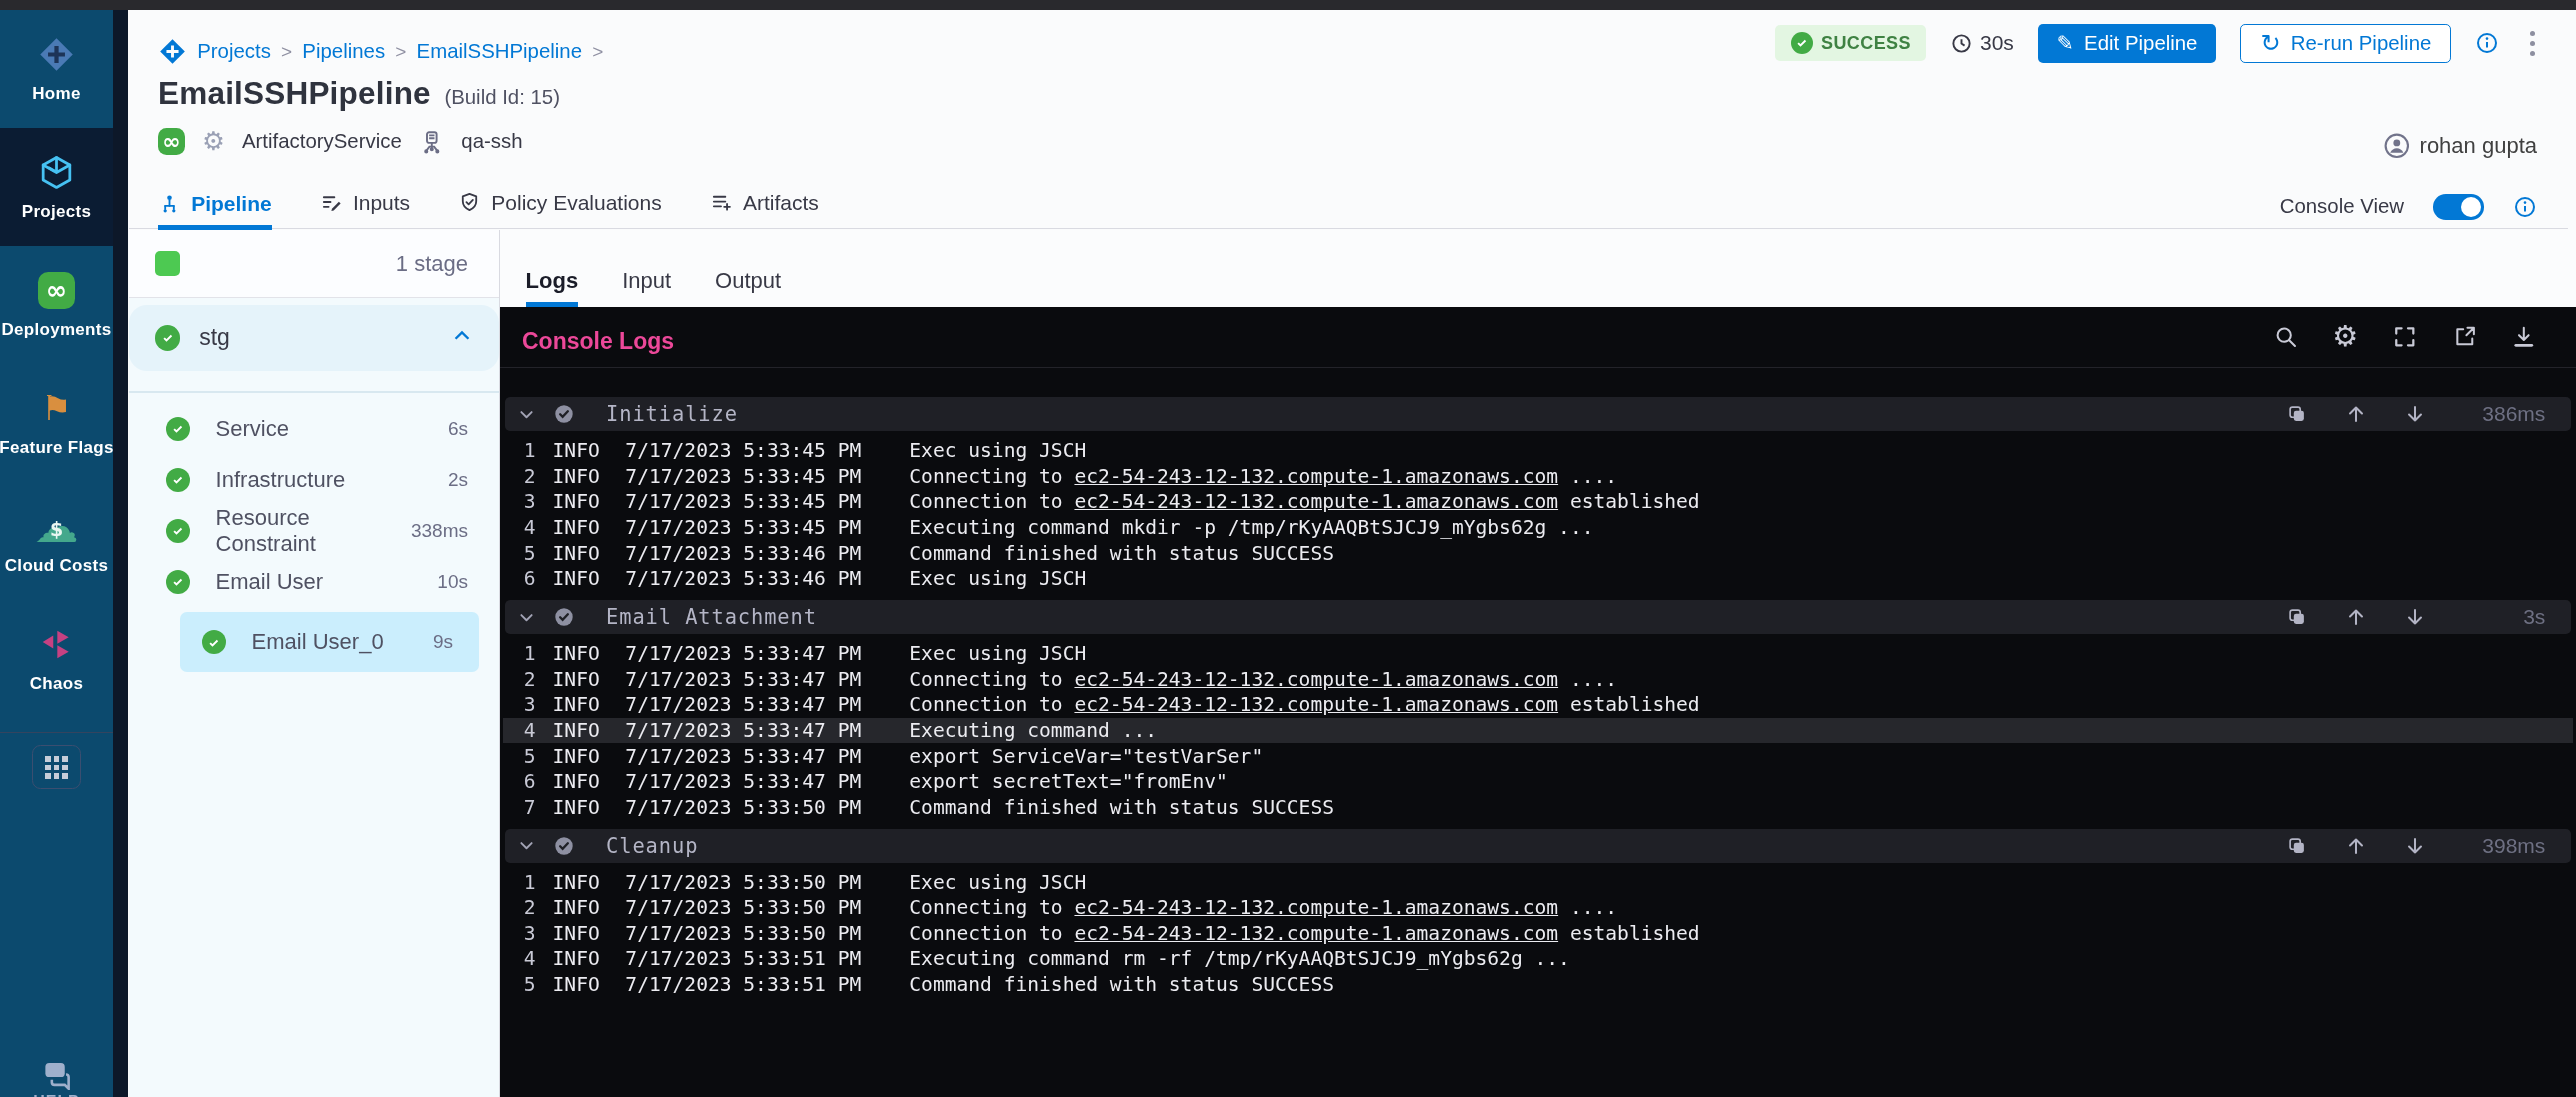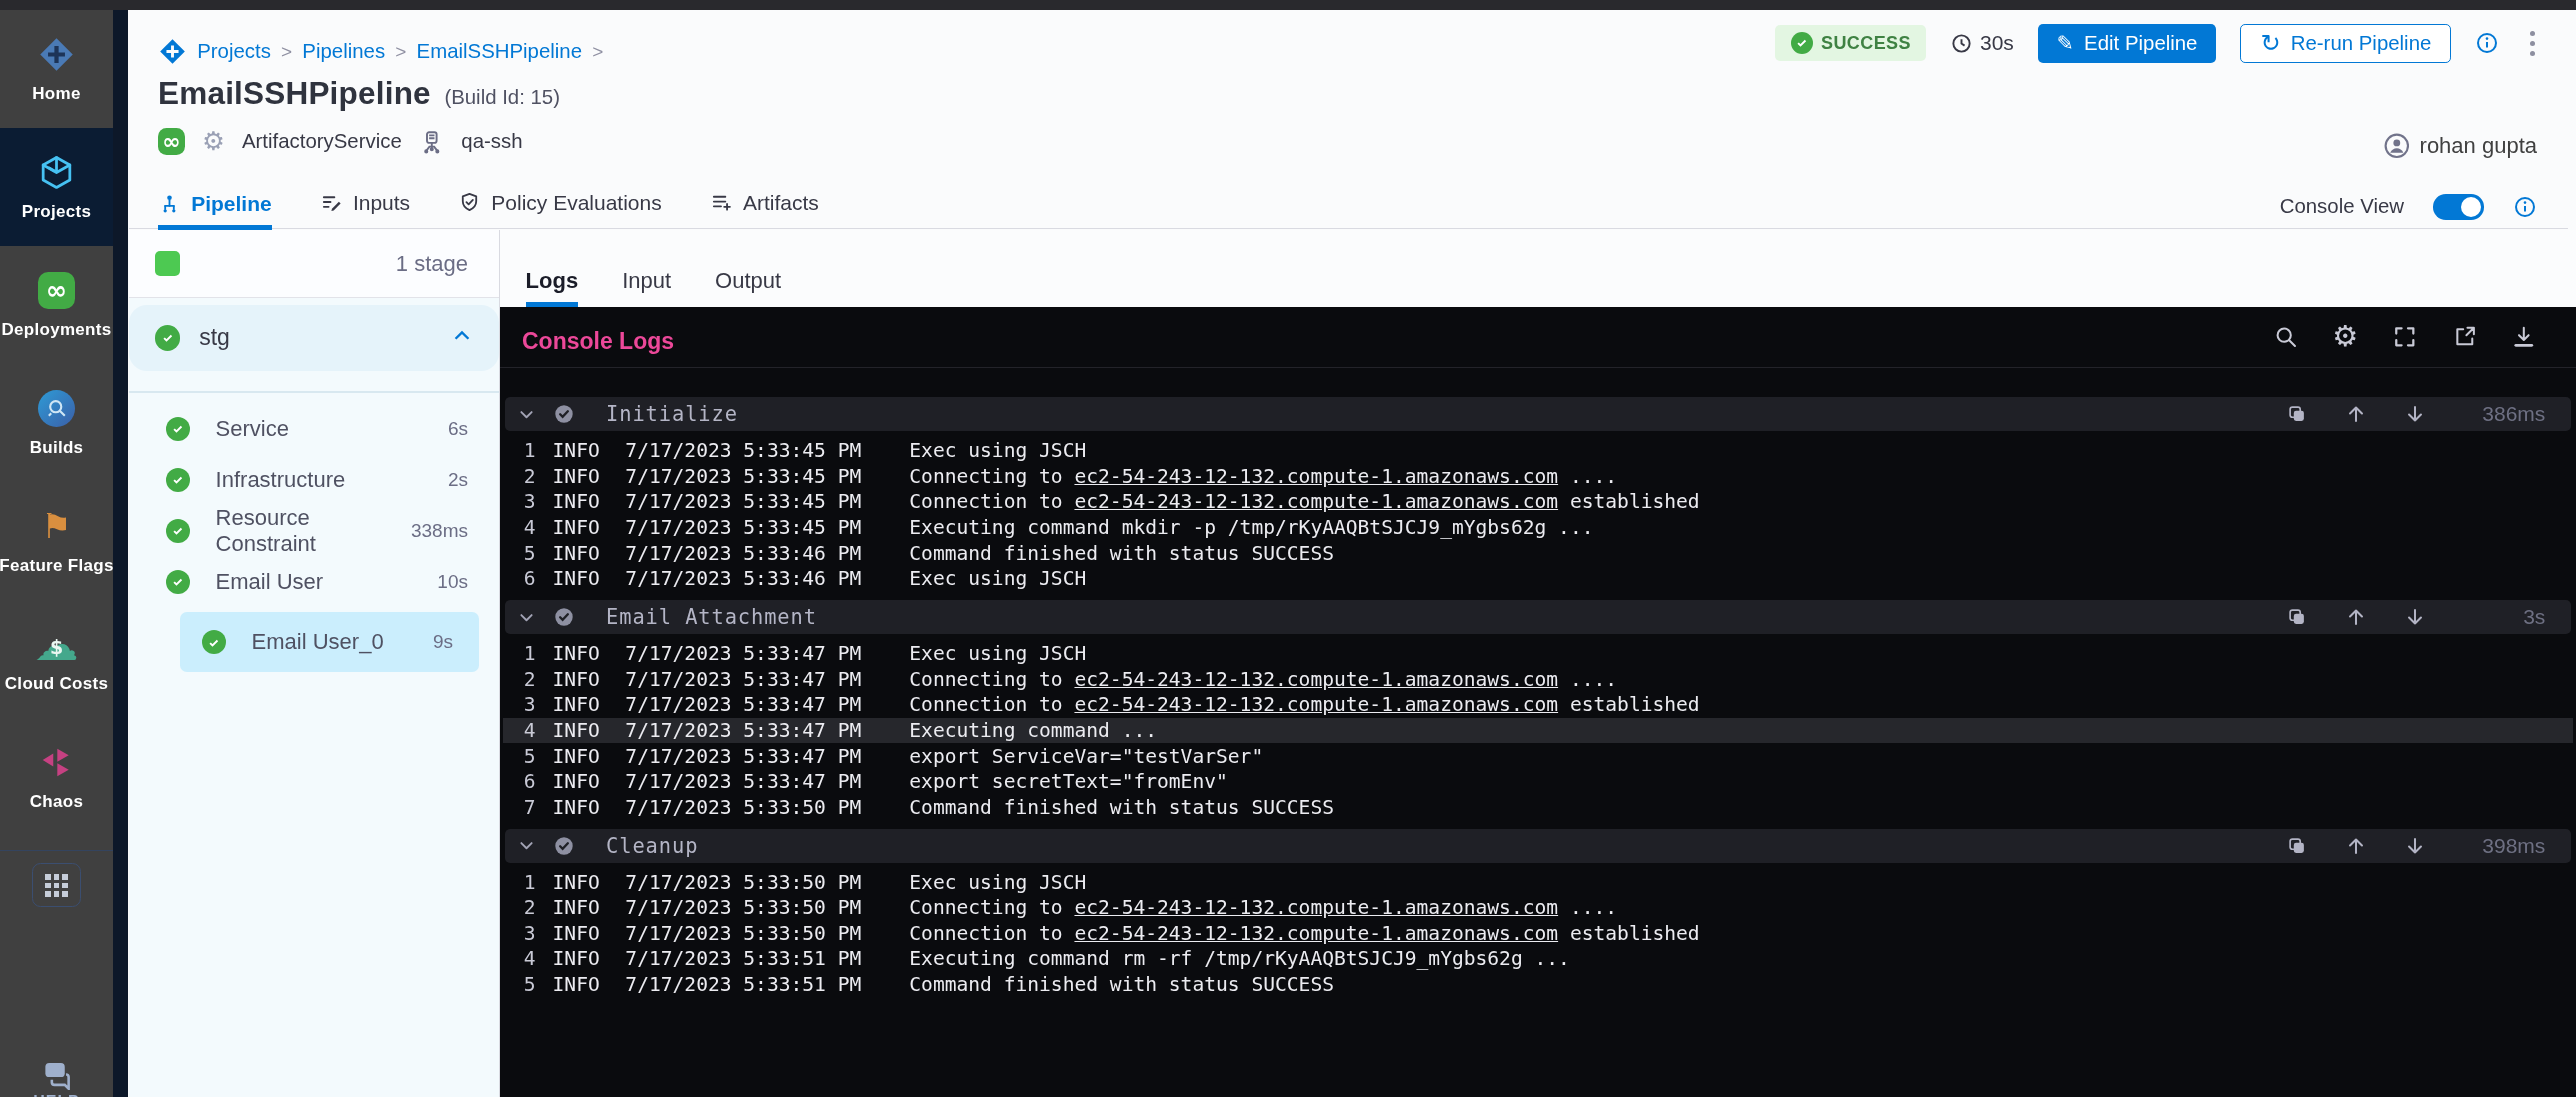"Home" .sidebar { background: #404040 -> #0c4a6e }
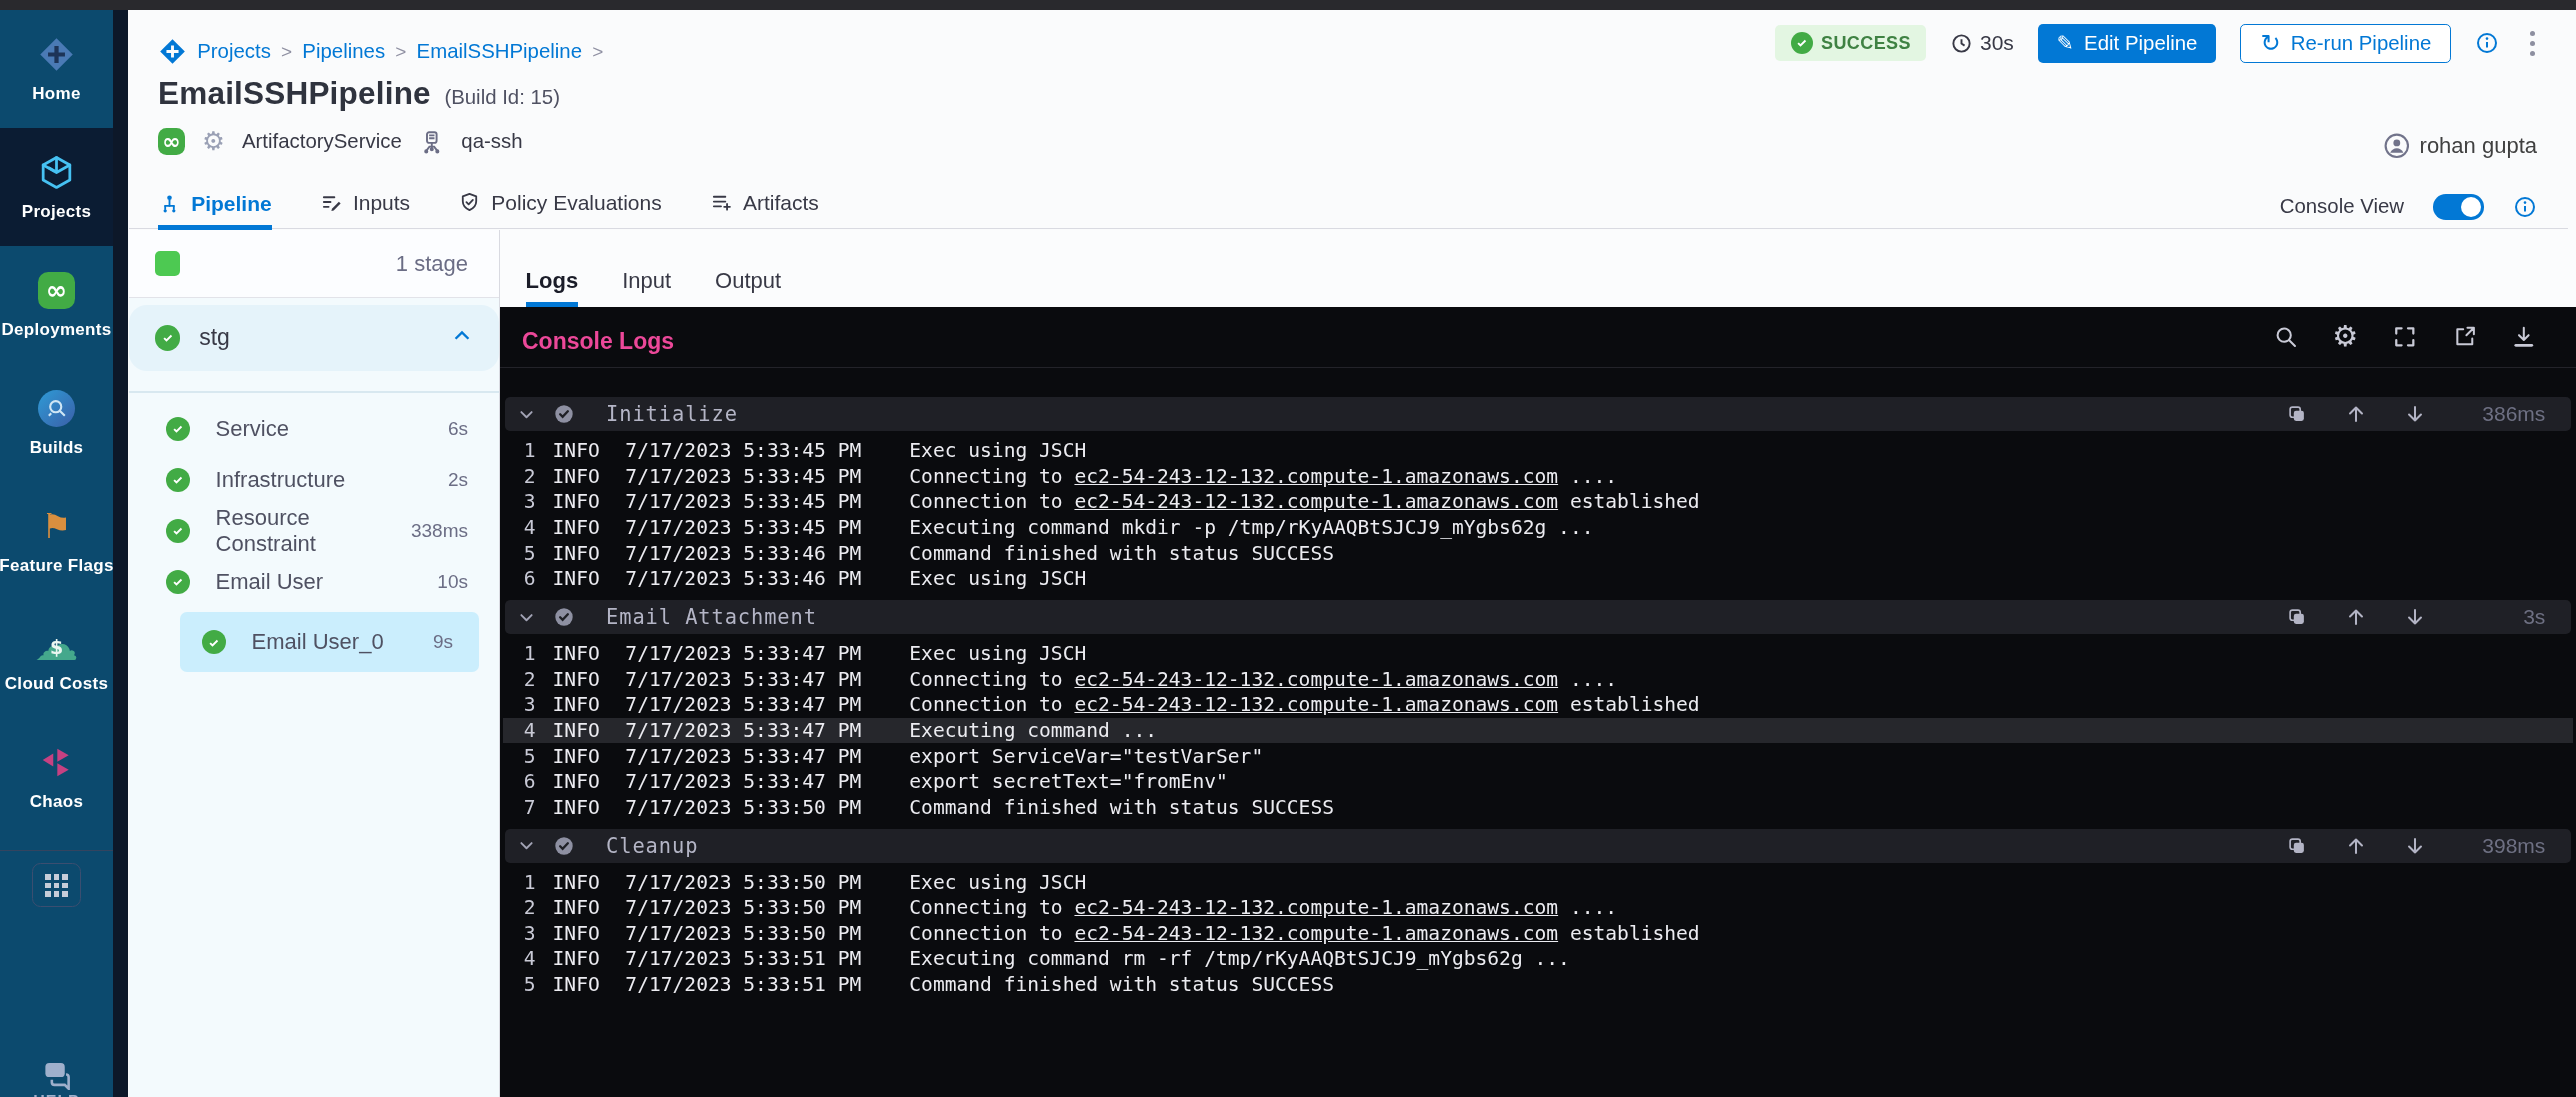"Builds" div.nav-item { html: <div> <span> <span> <svg> <circle></circle> <path></path> </svg> </span> </span> <span>Builds</span> </div> -> none }
